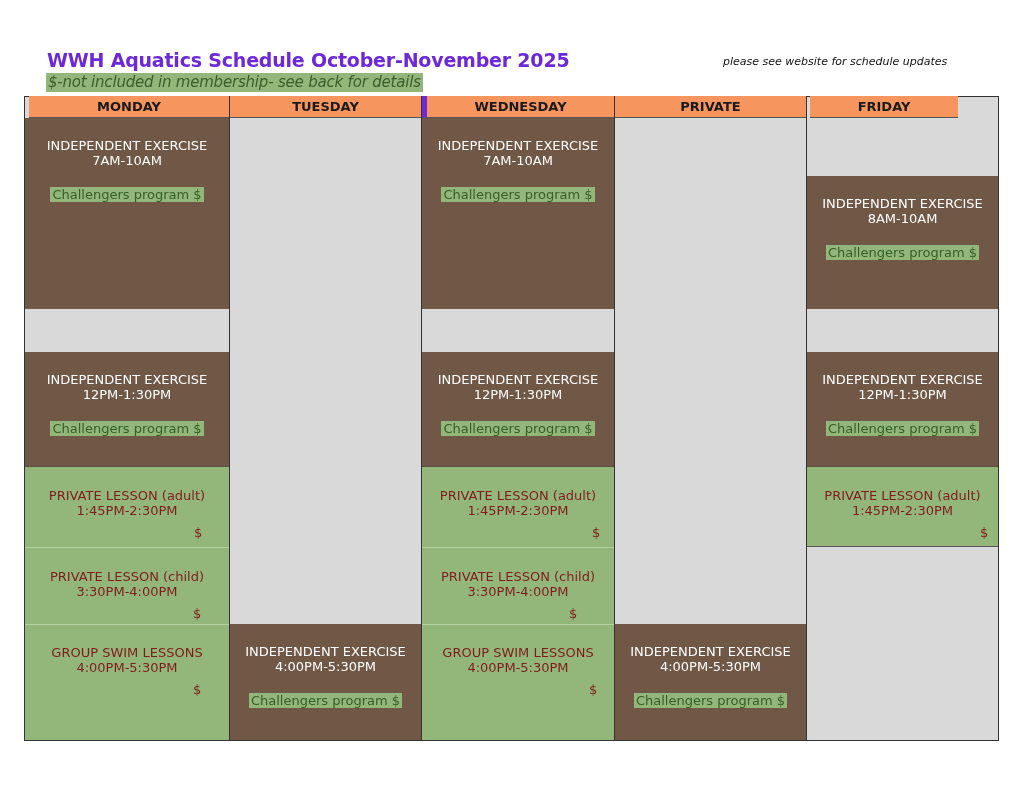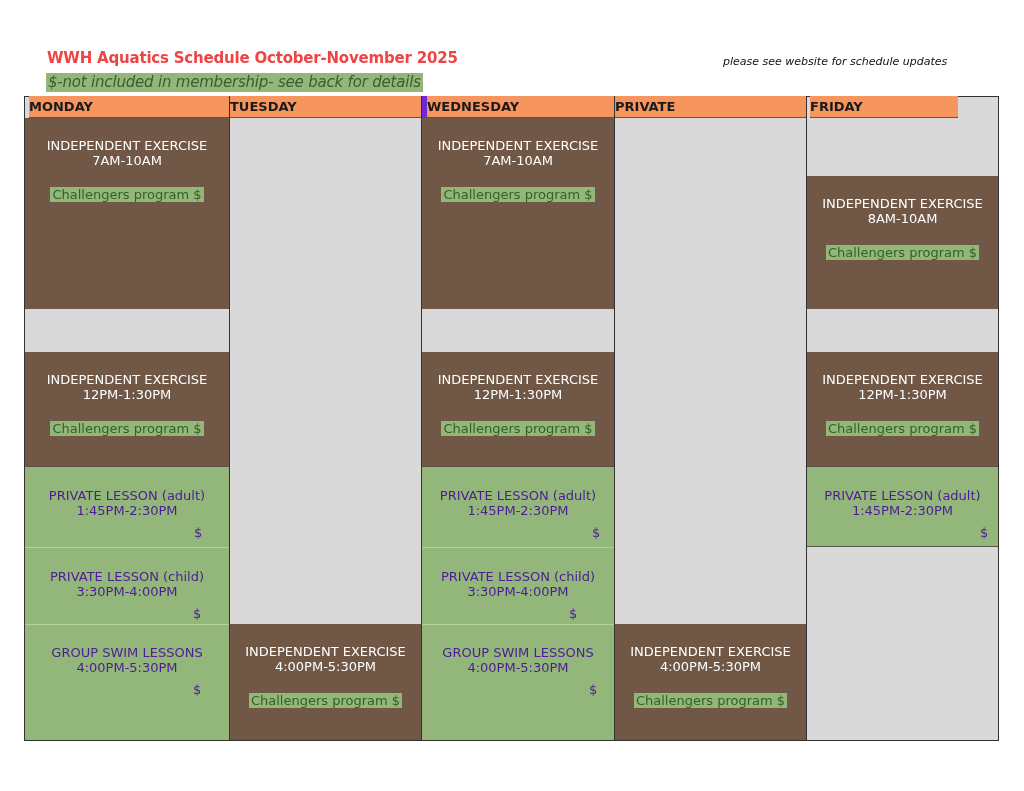"WWH Aquatics Schedule October-November" .title { color: #ef4444 -> #6d28d9; font-size: 15px -> 19px }
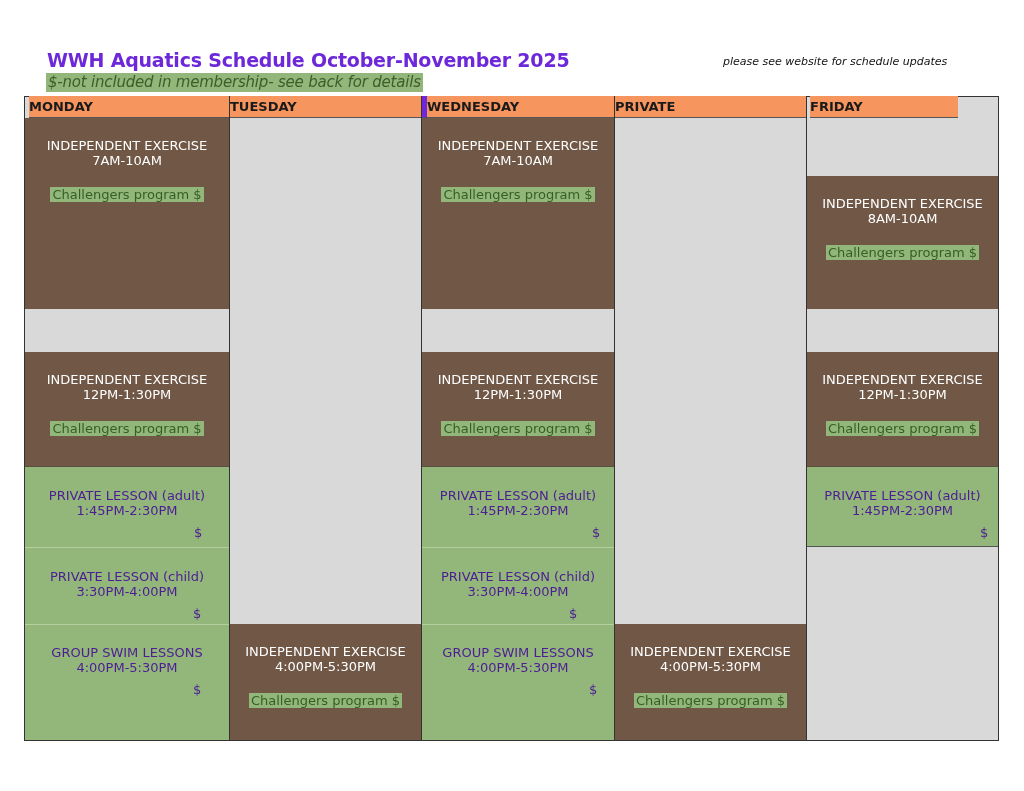"MONDAY" .hdr { text-align: left -> center }
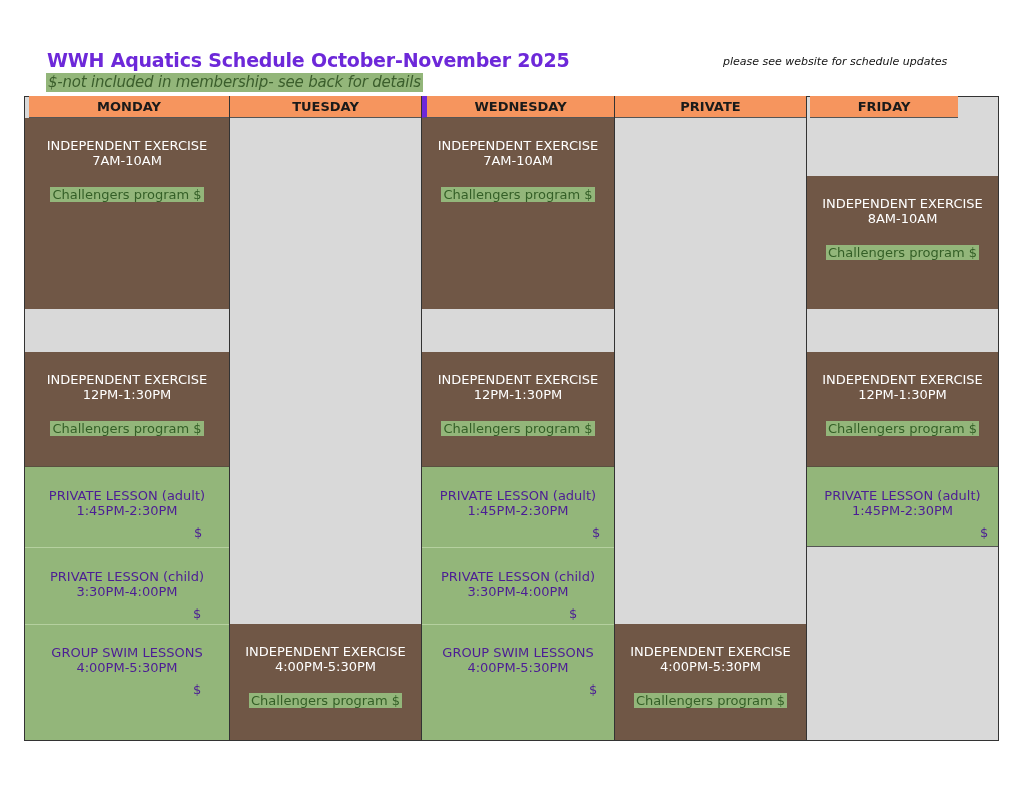"PRIVATE LESSON (adult)" .green { color: #4c1d95 -> #7f1d1d }
